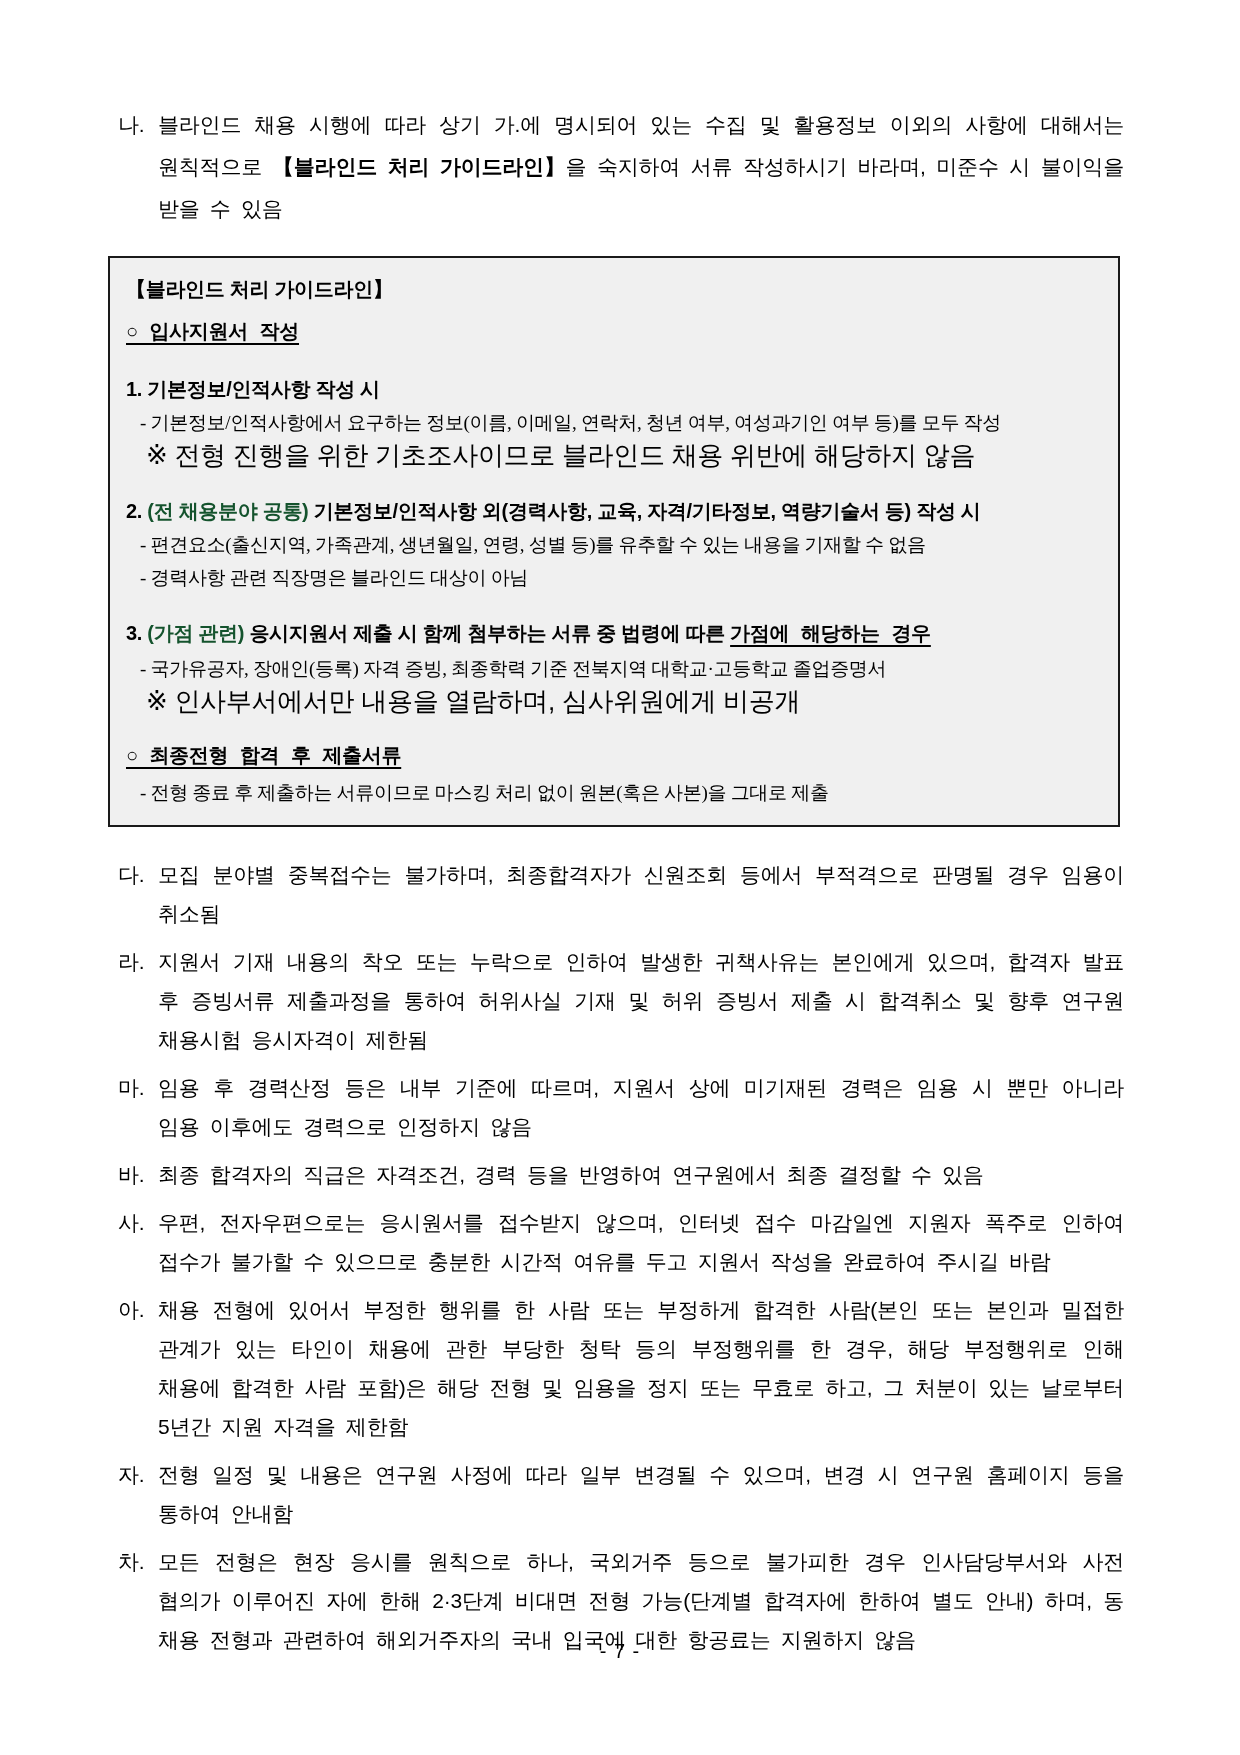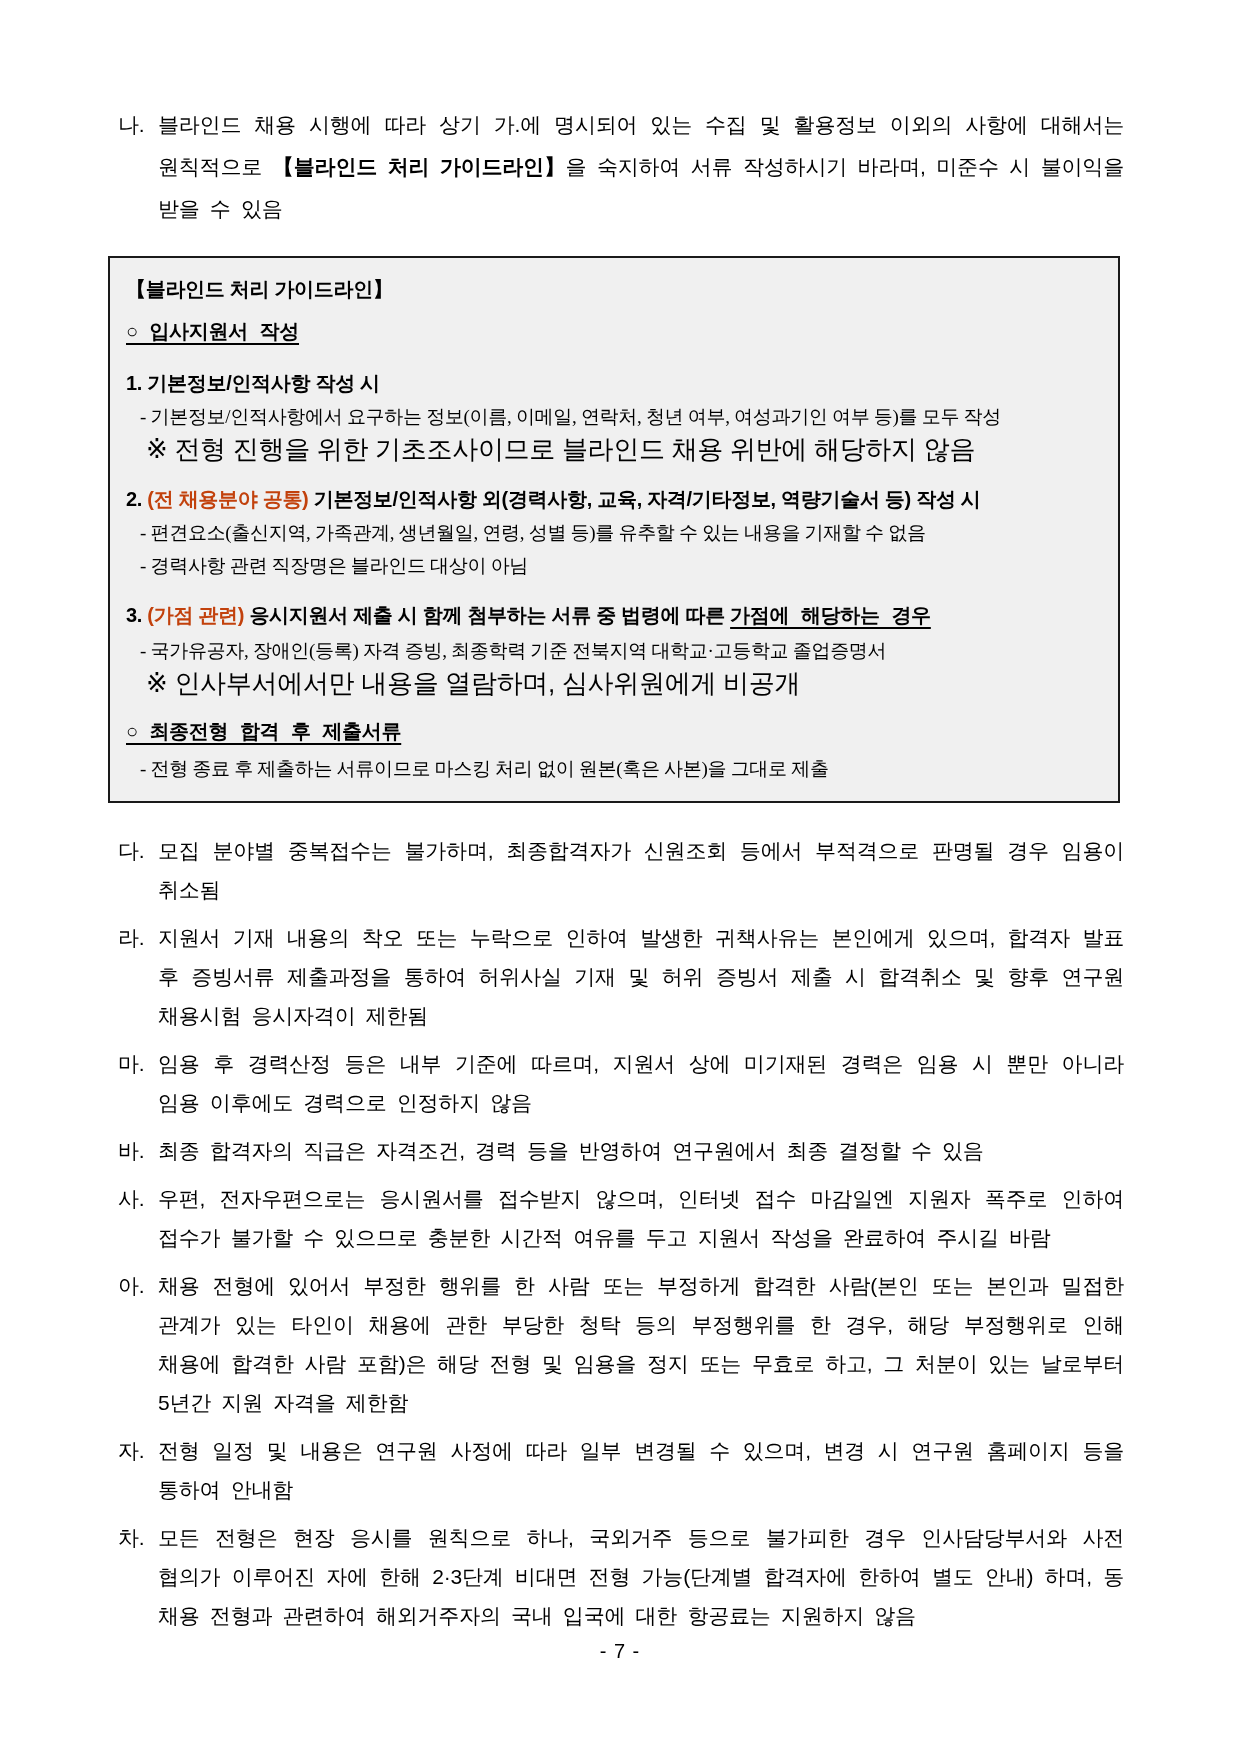"1. 기본정보/인적사항 작성 시" .gitem { margin-top: 16px -> 22px }
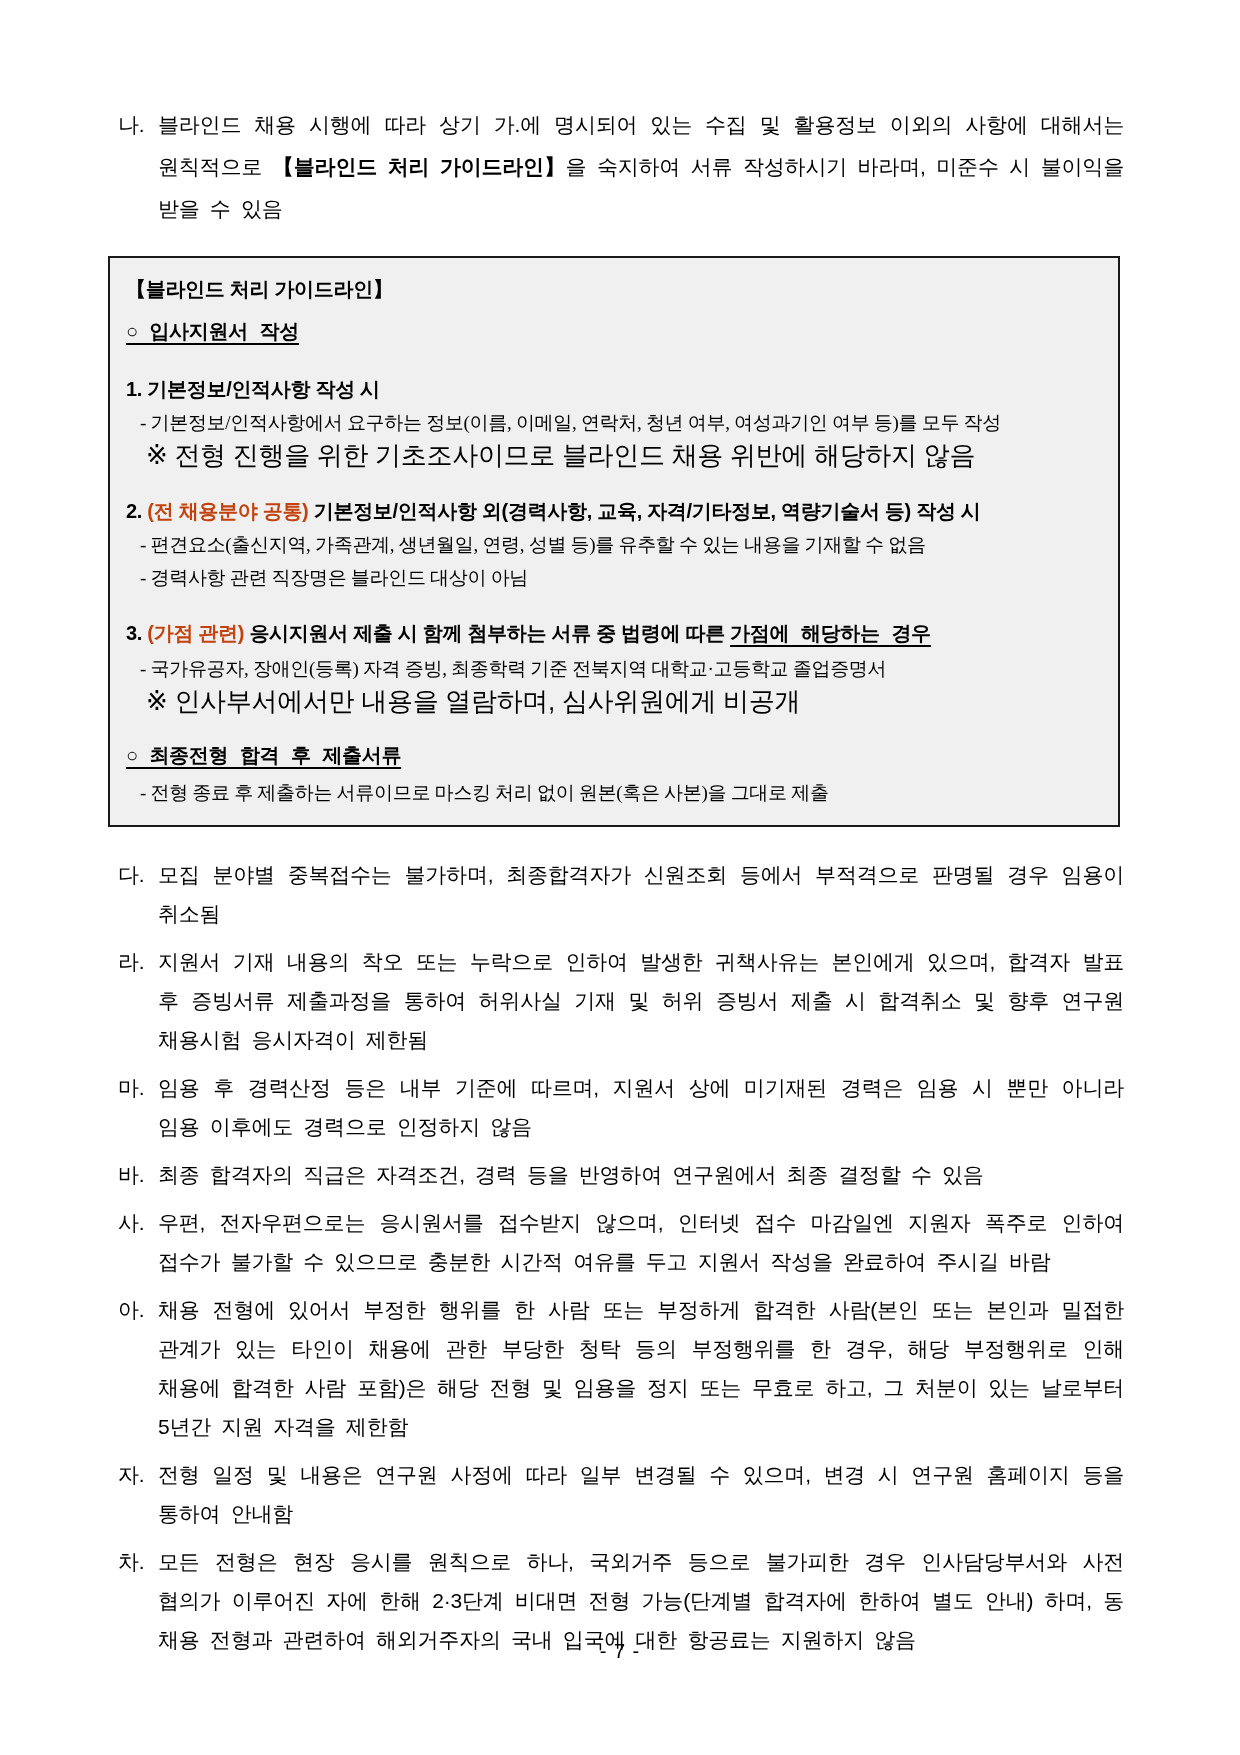"(전 채용분야 공통)" .blue { color: #c2410c -> #14532d }
